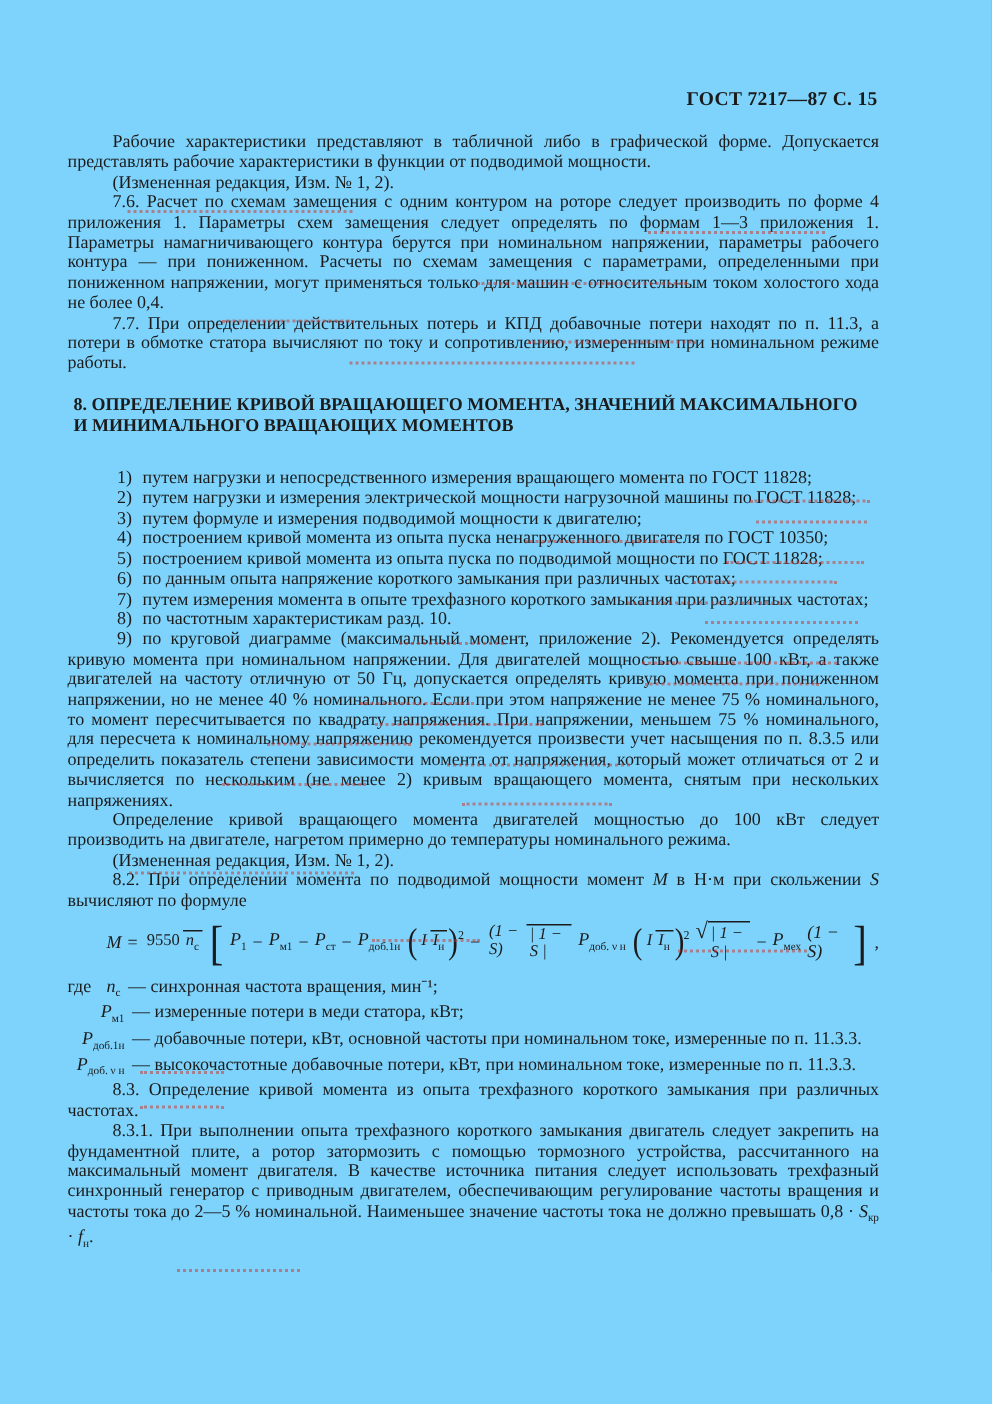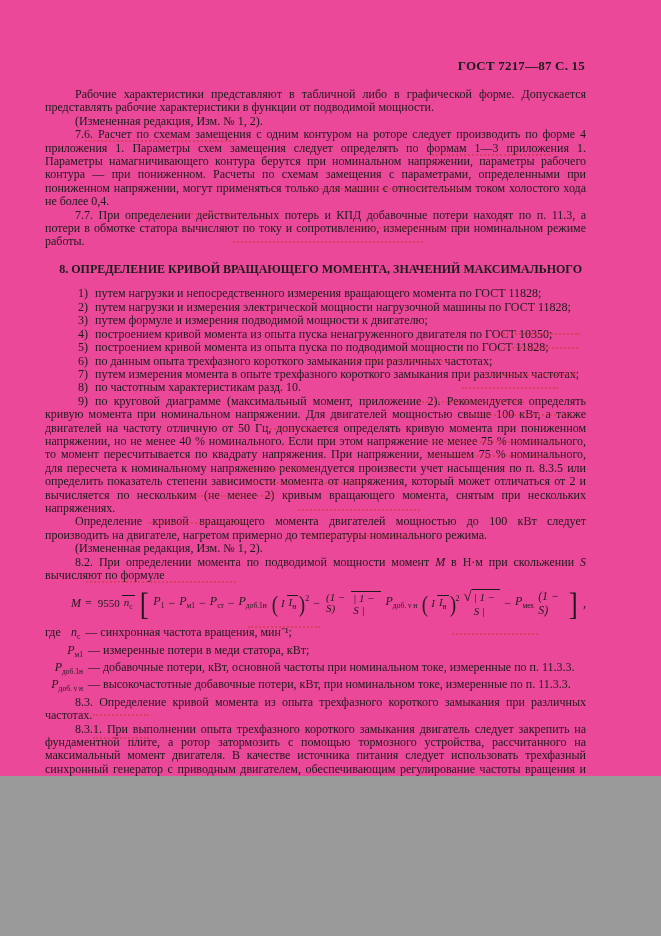"ГОСТ 7217—87 С. 15" .page { background: #ec4899 -> #7dd3fc; height: 776px -> 936px }
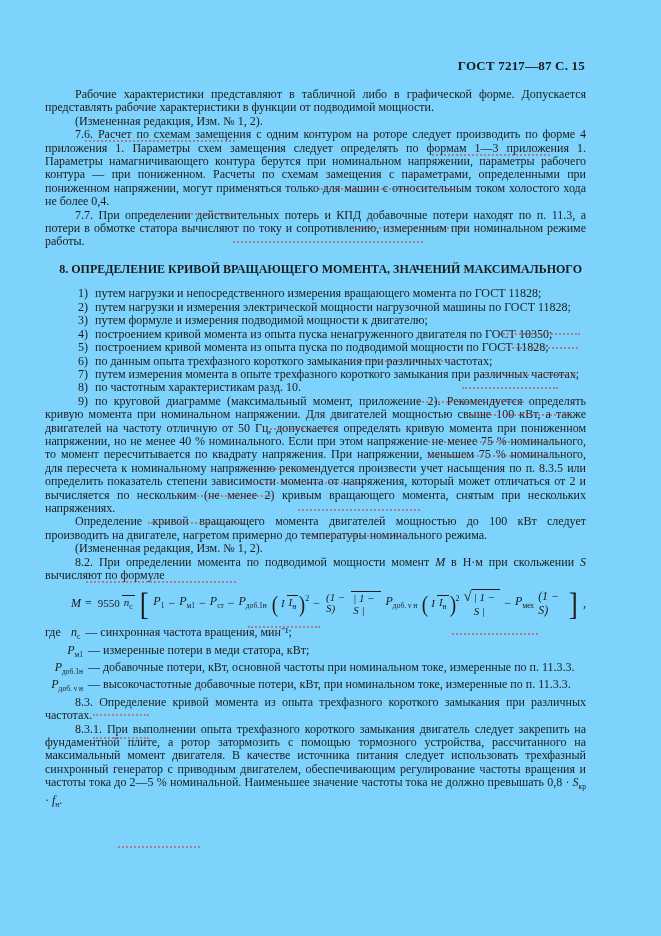"8. ОПРЕДЕЛЕНИЕ КРИВОЙ ВРАЩАЮЩЕГО" .sec-title { margin: 13px 4px 11px -> 13px 4px 21px; text-align: right -> left }
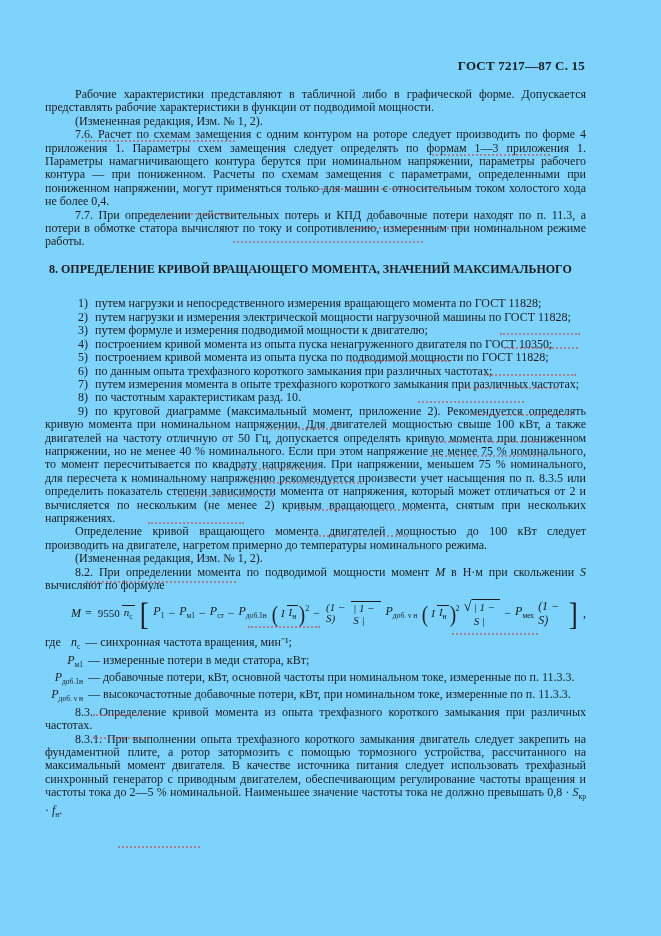"И МИНИМАЛЬНОГО ВРАЩАЮЩИХ МОМЕНТОВ" span { html: none -> <span>И МИНИМАЛЬНОГО ВРАЩАЮЩИХ МОМЕНТОВ</span> }
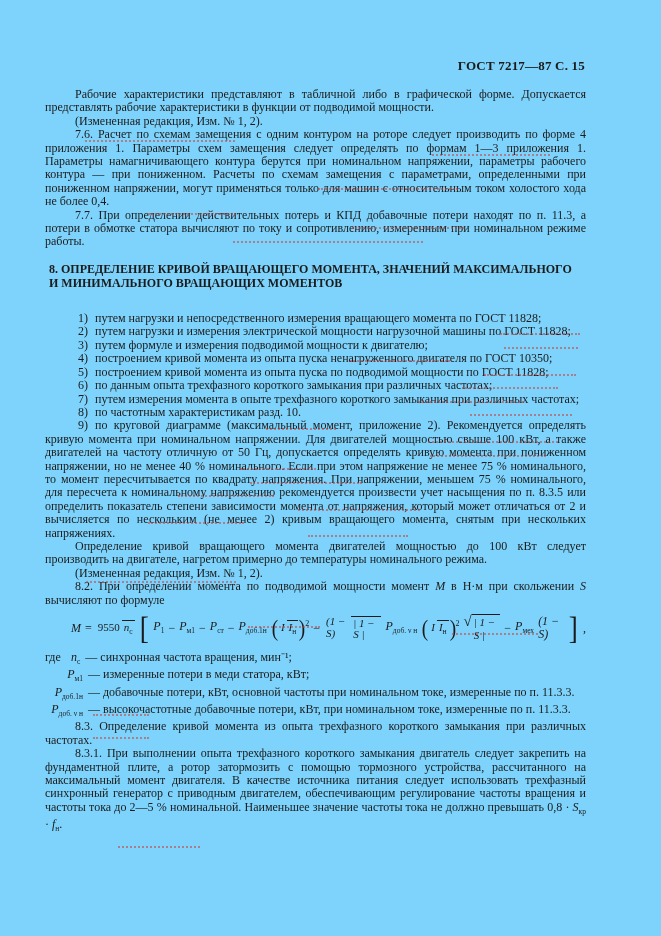"по данным опыта трехфазного короткого" span { text: трехфазного -> напряжение }
